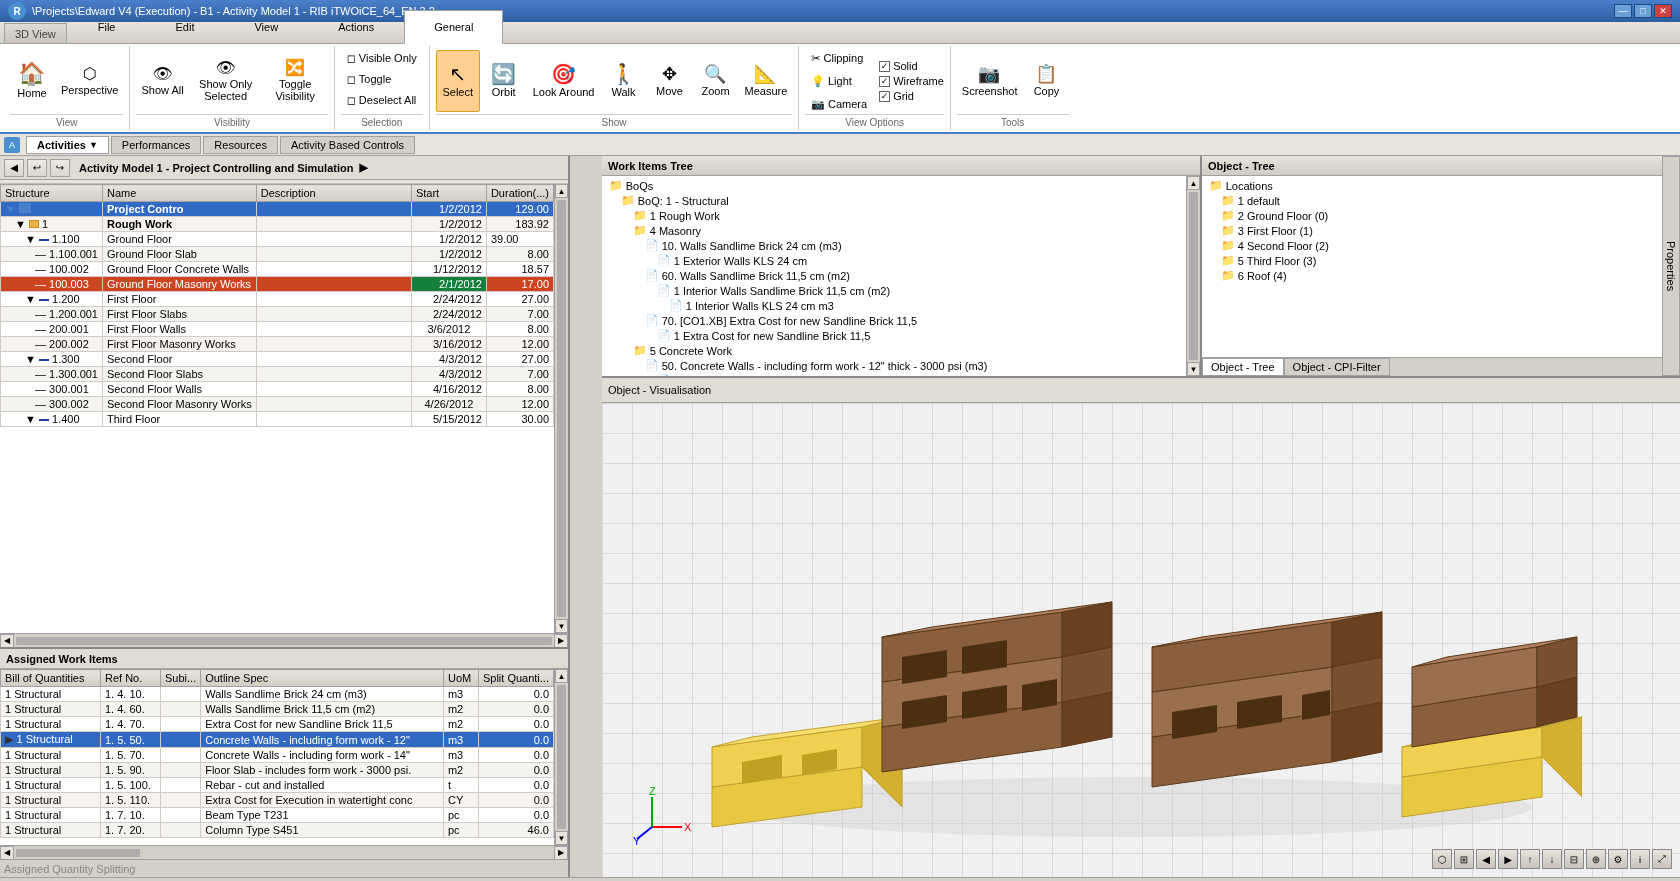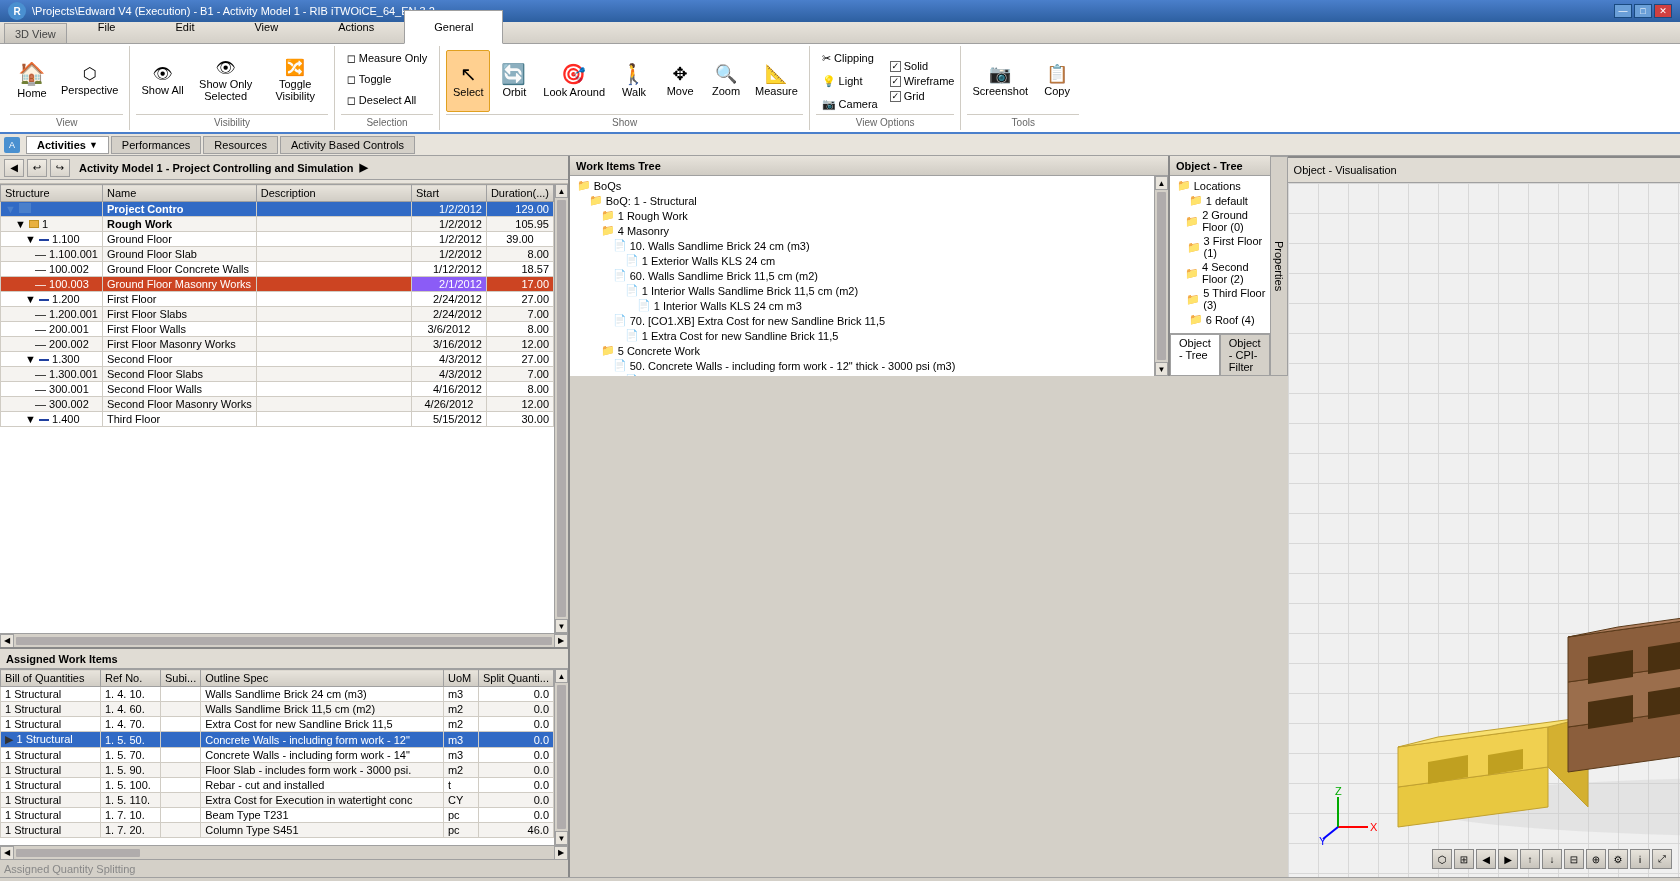"Measure Only" span { text: Measure -> Visible }
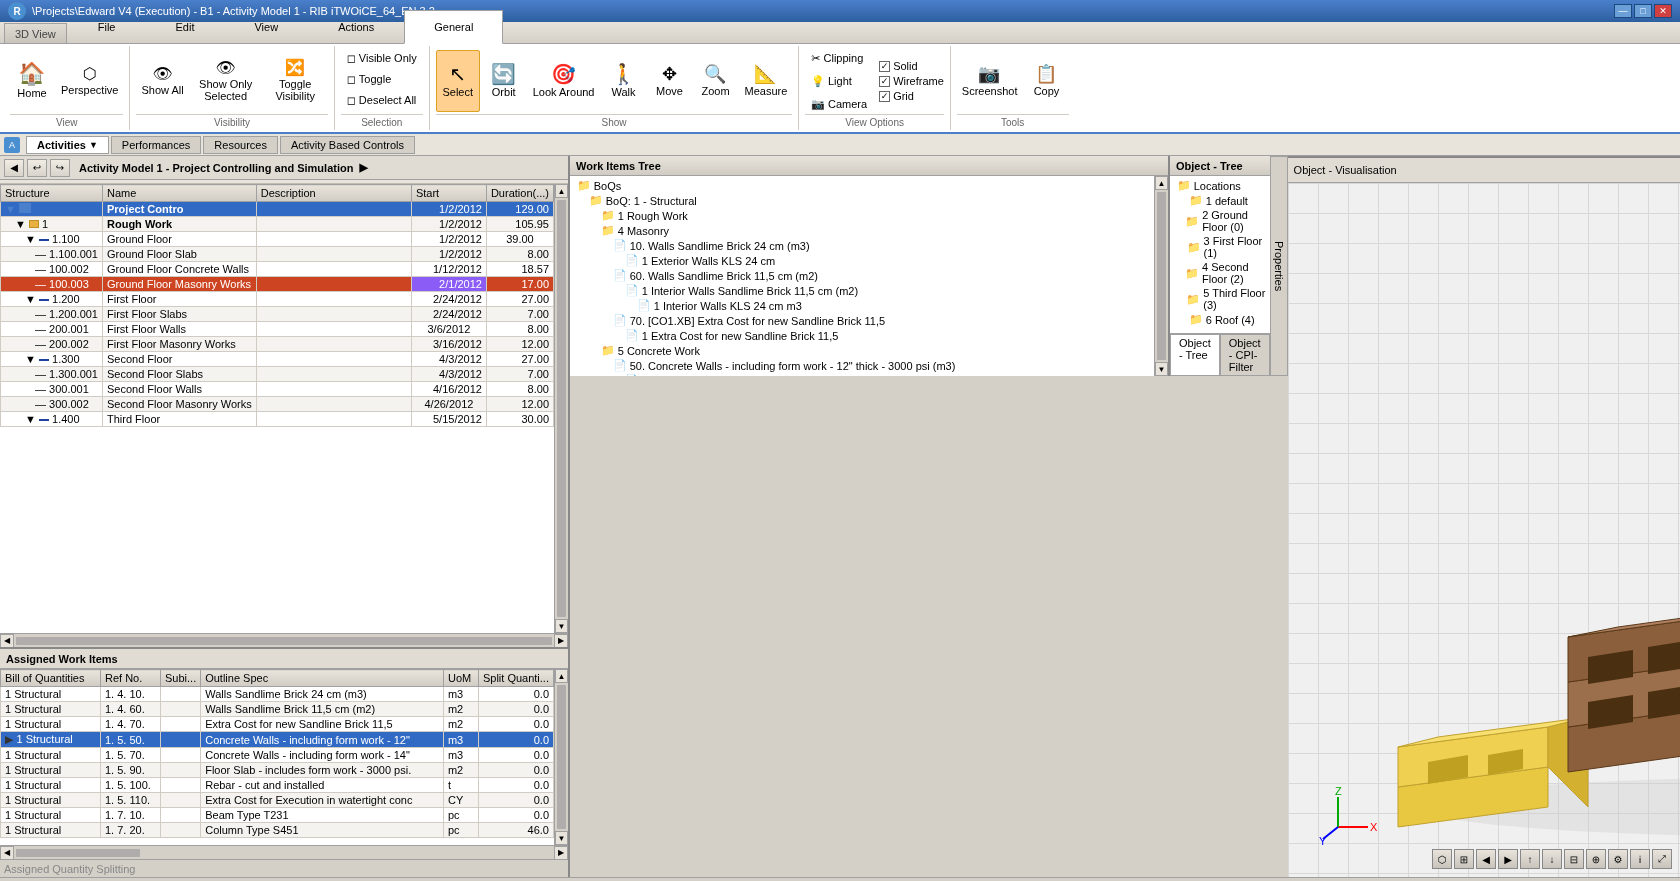"Work Items Tree" .right-panels { flex-direction: row -> column; margin-left: none -> 32px }
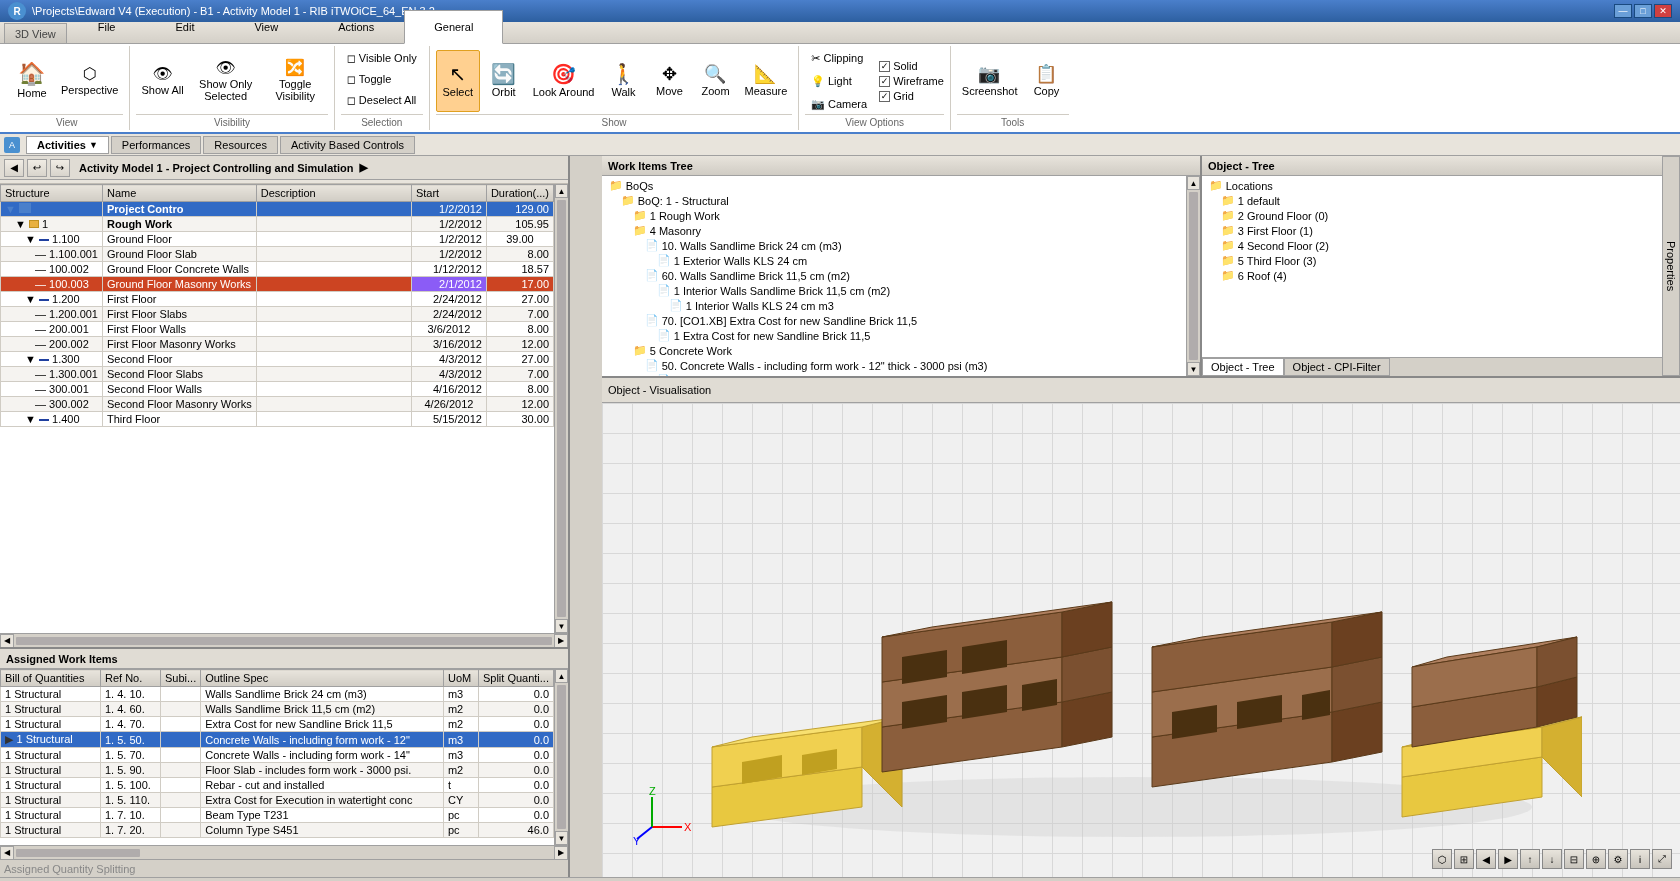"105.95" td { text: 105.95 -> 183.92 }
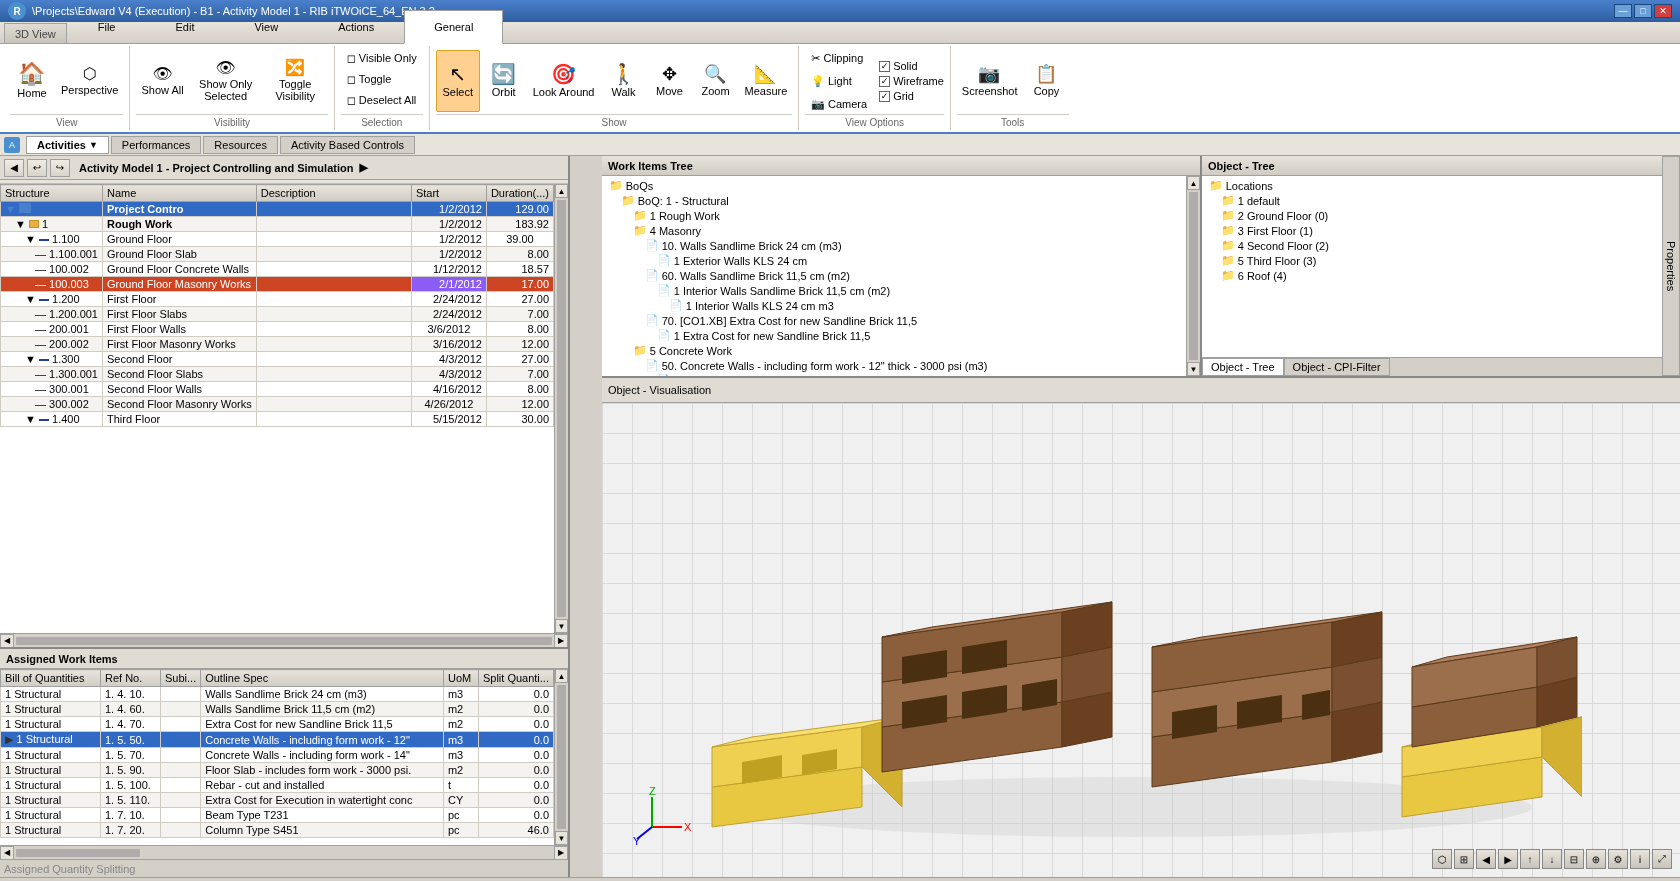"39.00" td { text-align: center -> left }
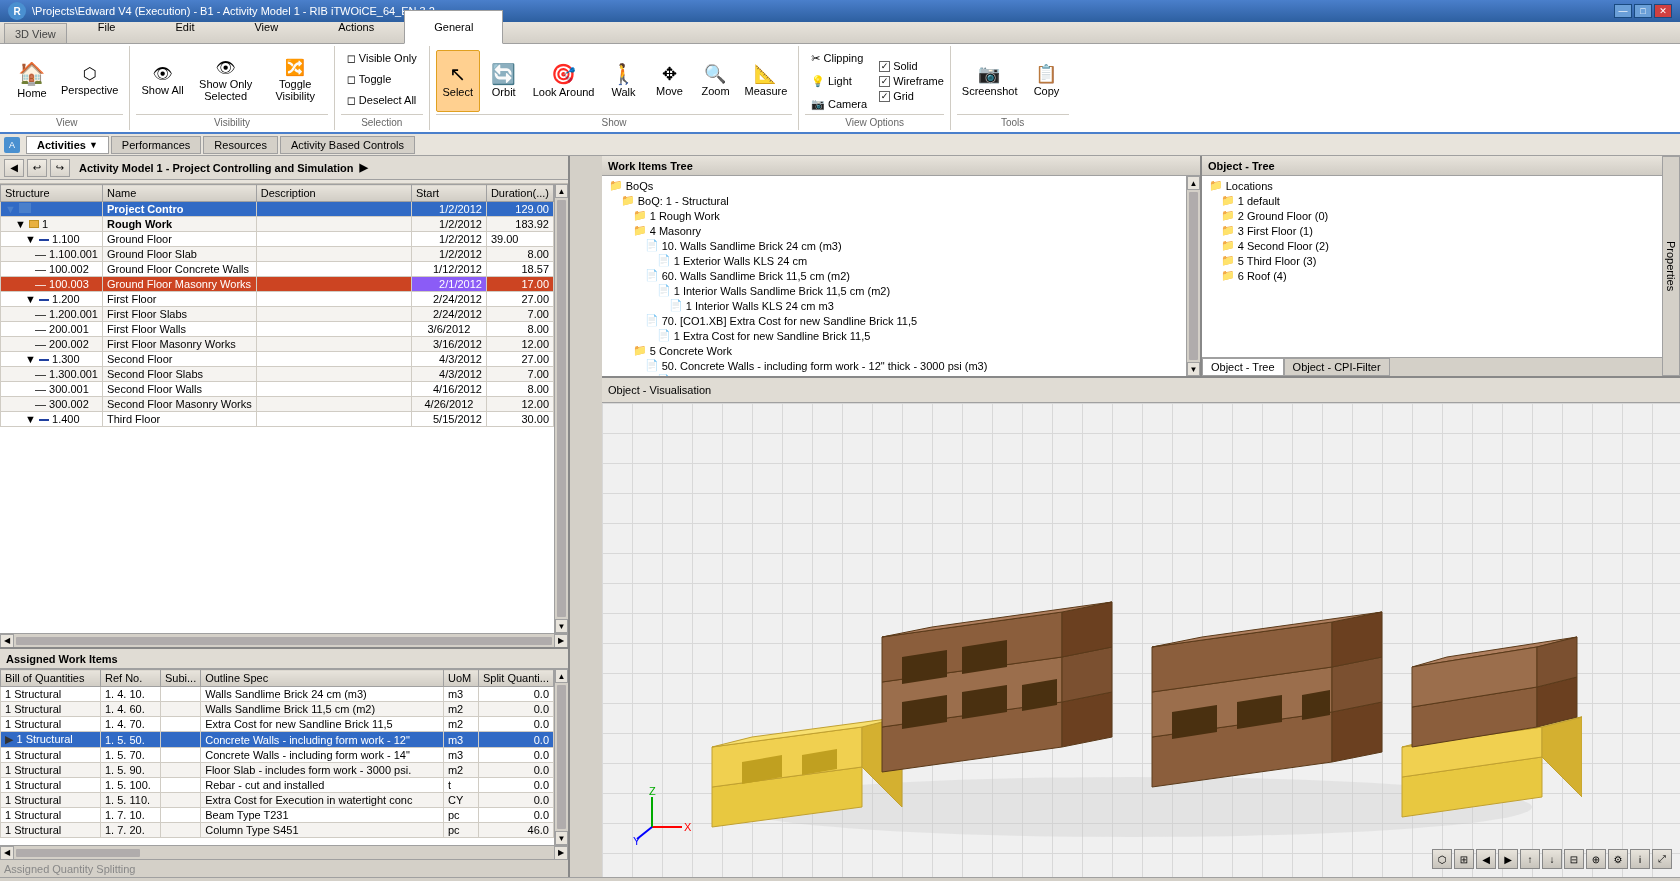"2/1/2012" td { background: #8b5cf6 -> #15803d }
